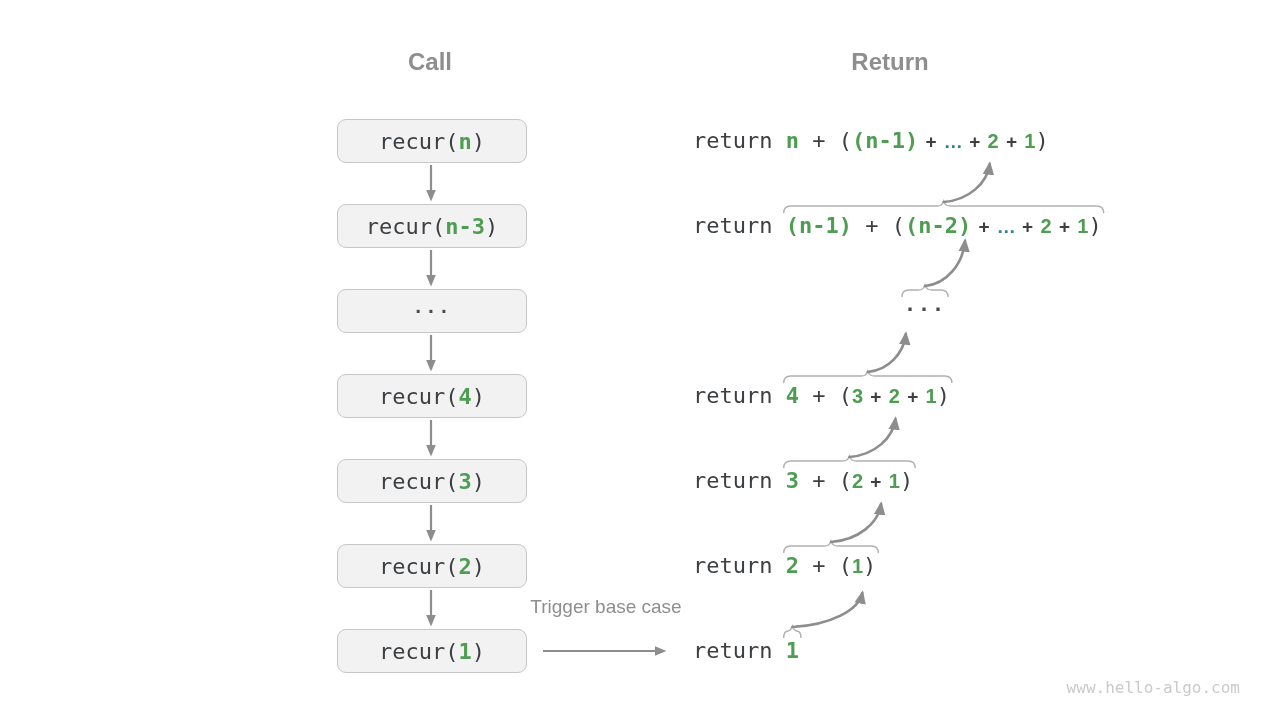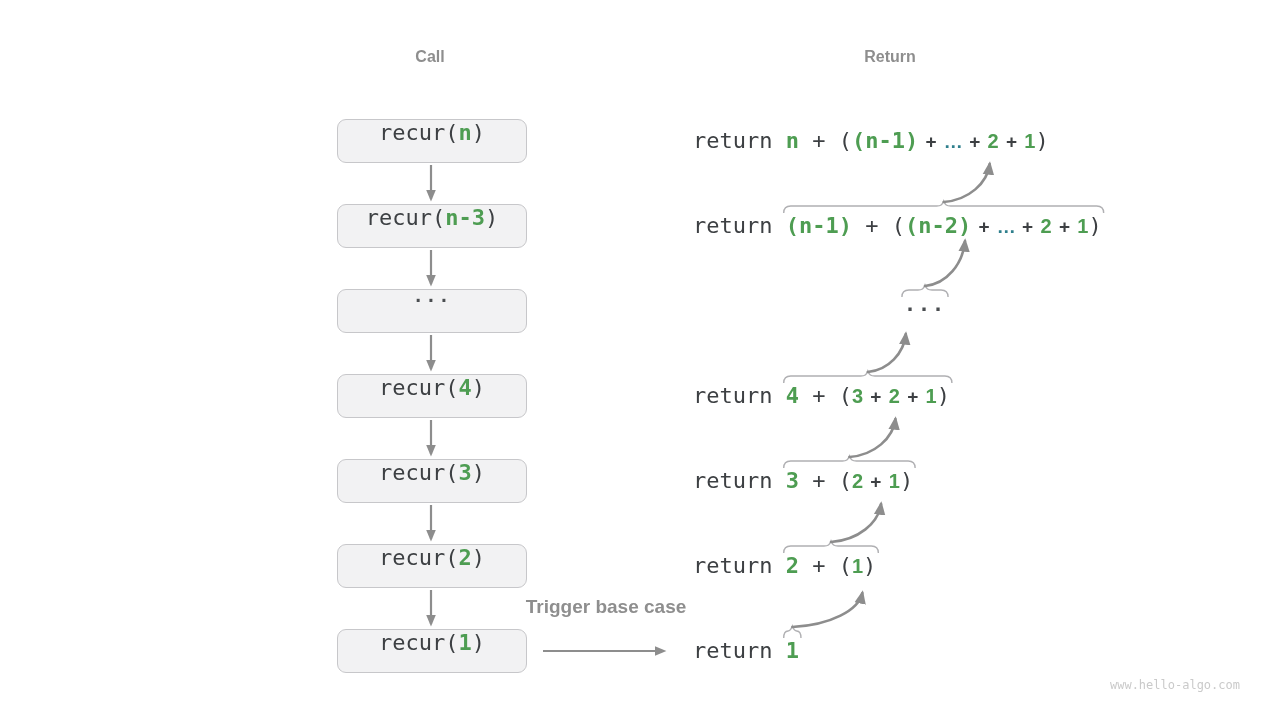"Call" .hdr { font-size: 16px -> 24px }
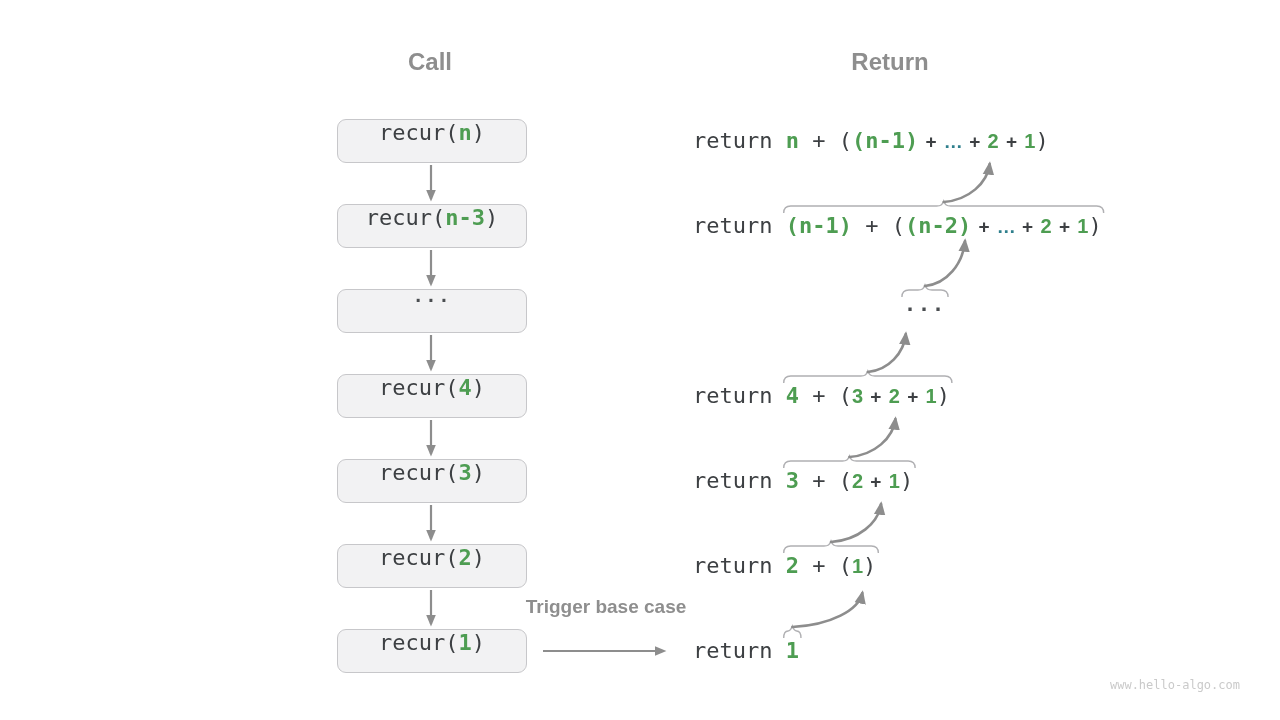"recur(" .call-box { align-items: none -> center }
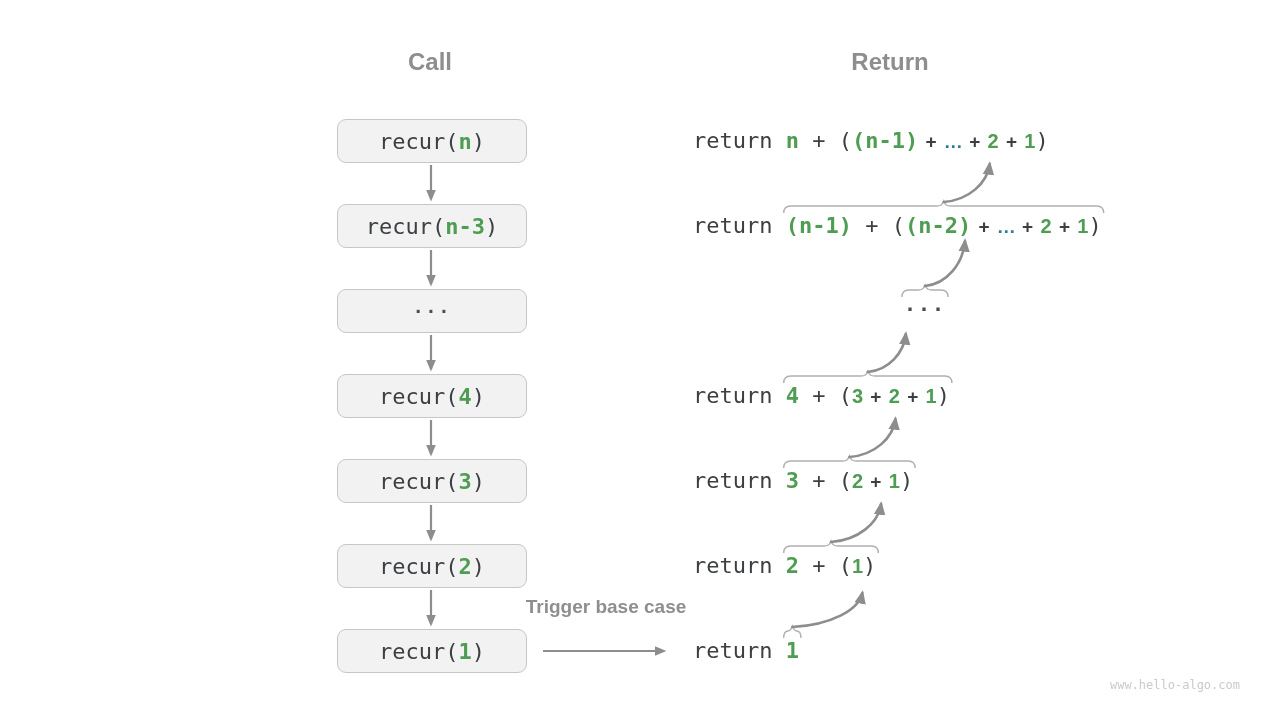"Trigger base case" .trigger { font-weight: bold -> normal }
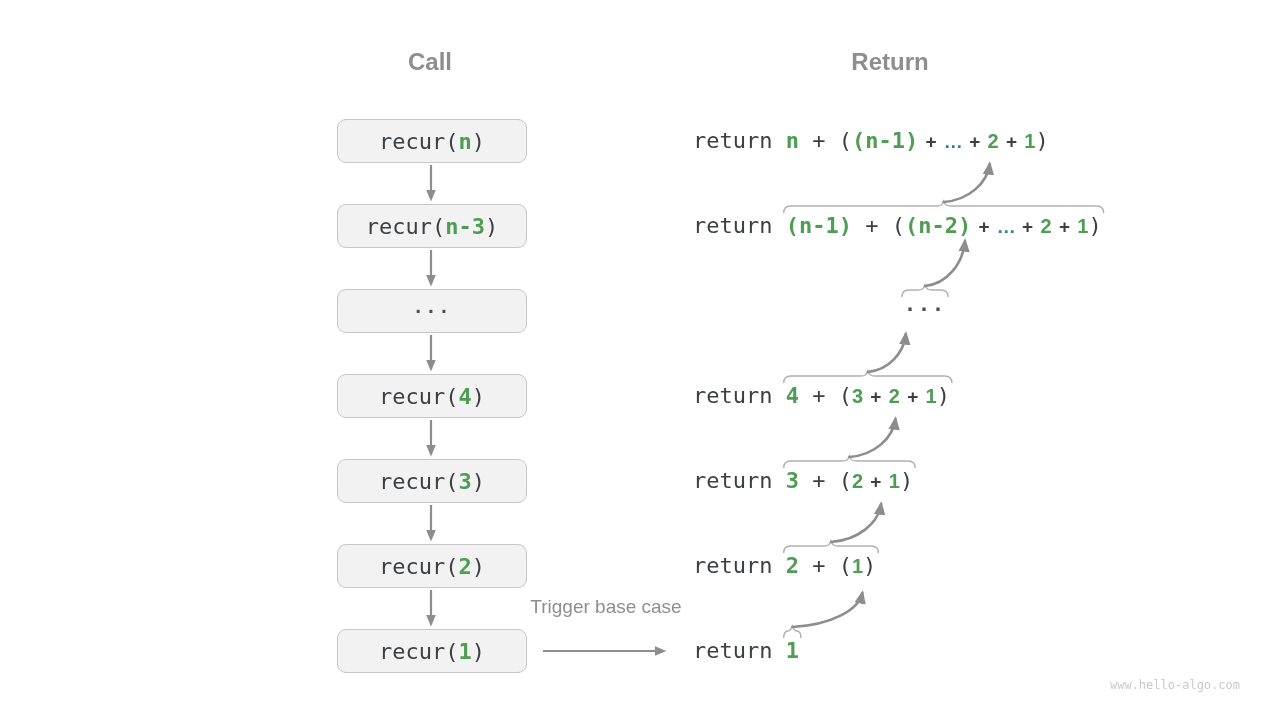"www.hello-algo.com" .watermark { font-size: 12px -> 16px }
